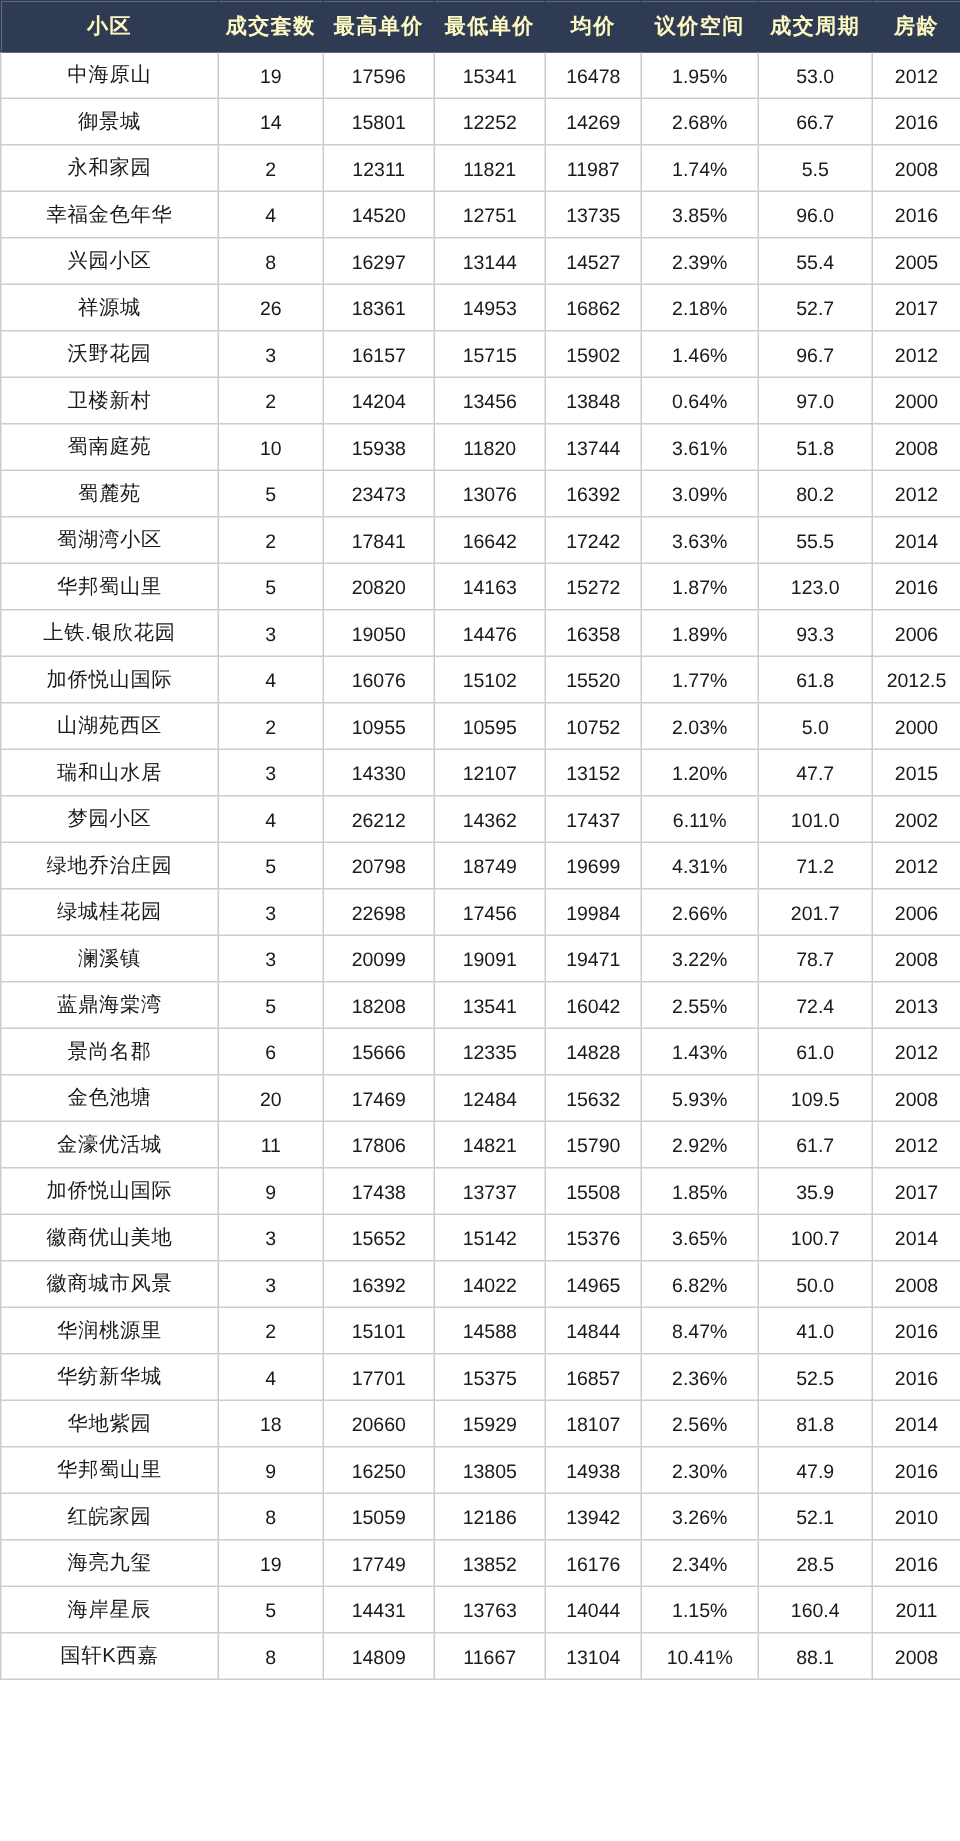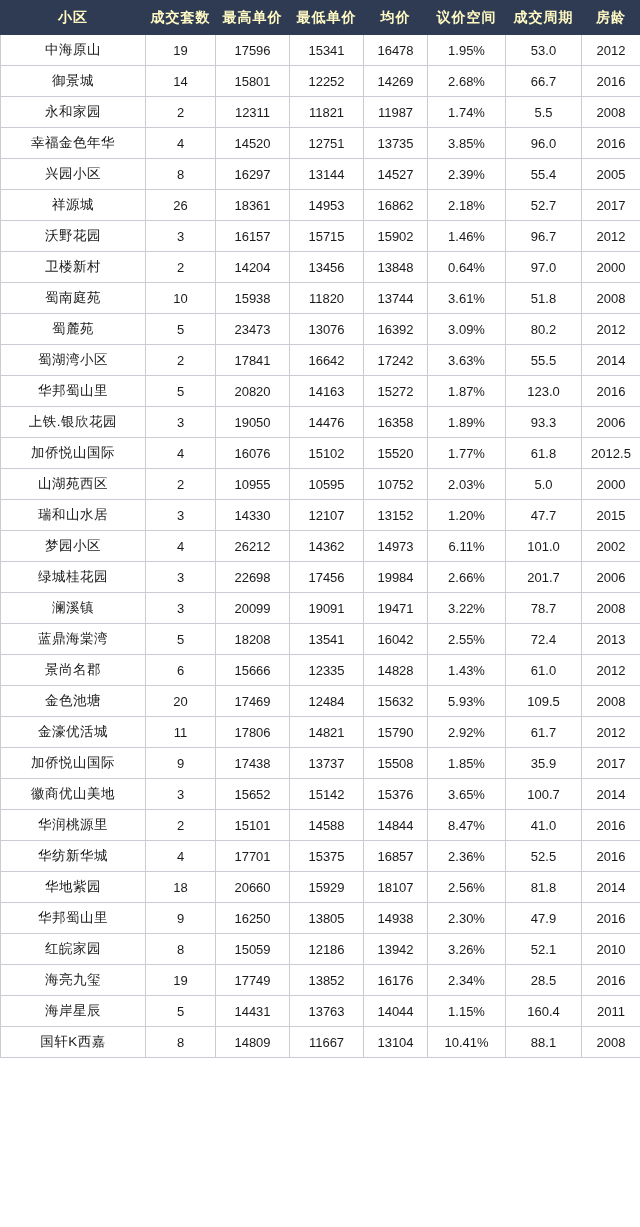"14973" td { text: 14973 -> 17437 }
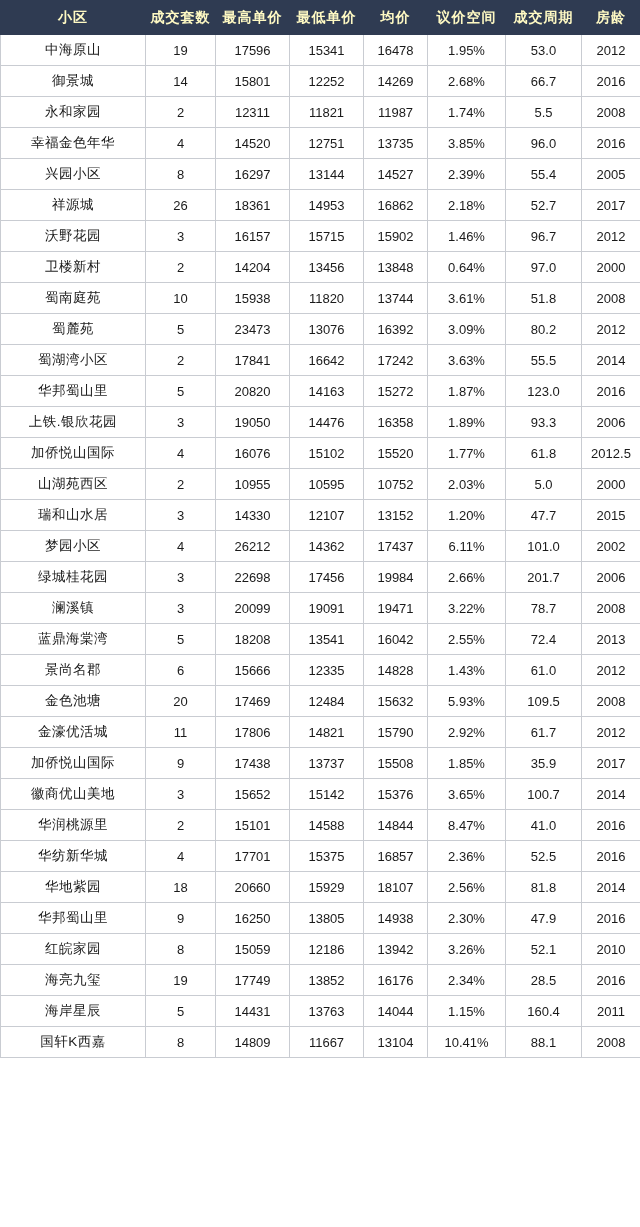"绿地乔治庄园" tr { html: none -> <tr> <td>绿地乔治庄园</td> <td>5</td> <td>20798</td> <td>18749</td> <td>19699</td> <td>4.31%</td> <td>71.2</td> <td>2012</td> </tr> }
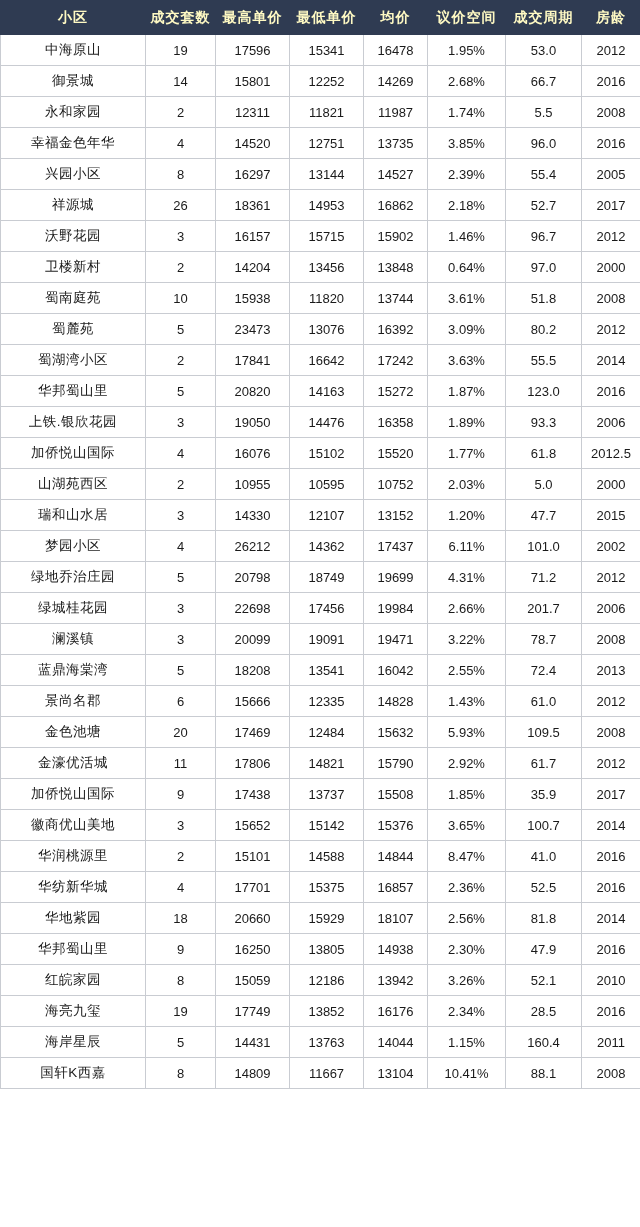"徽商城市风景" tr { html: none -> <tr> <td>徽商城市风景</td> <td>3</td> <td>16392</td> <td>14022</td> <td>14965</td> <td>6.82%</td> <td>50.0</td> <td>2008</td> </tr> }
